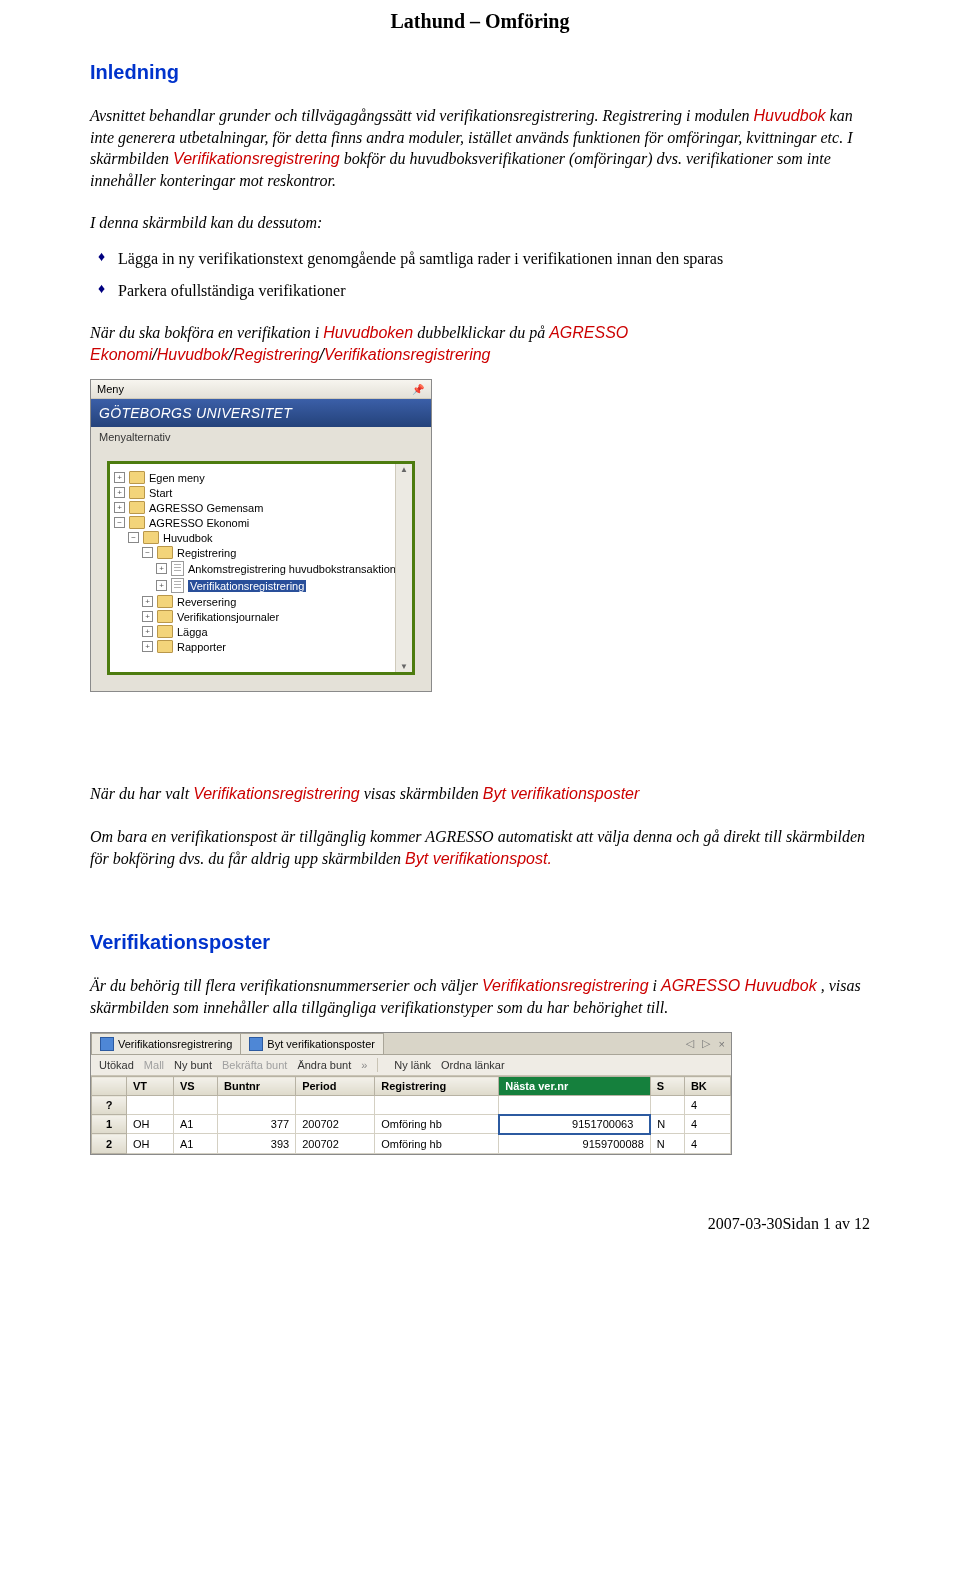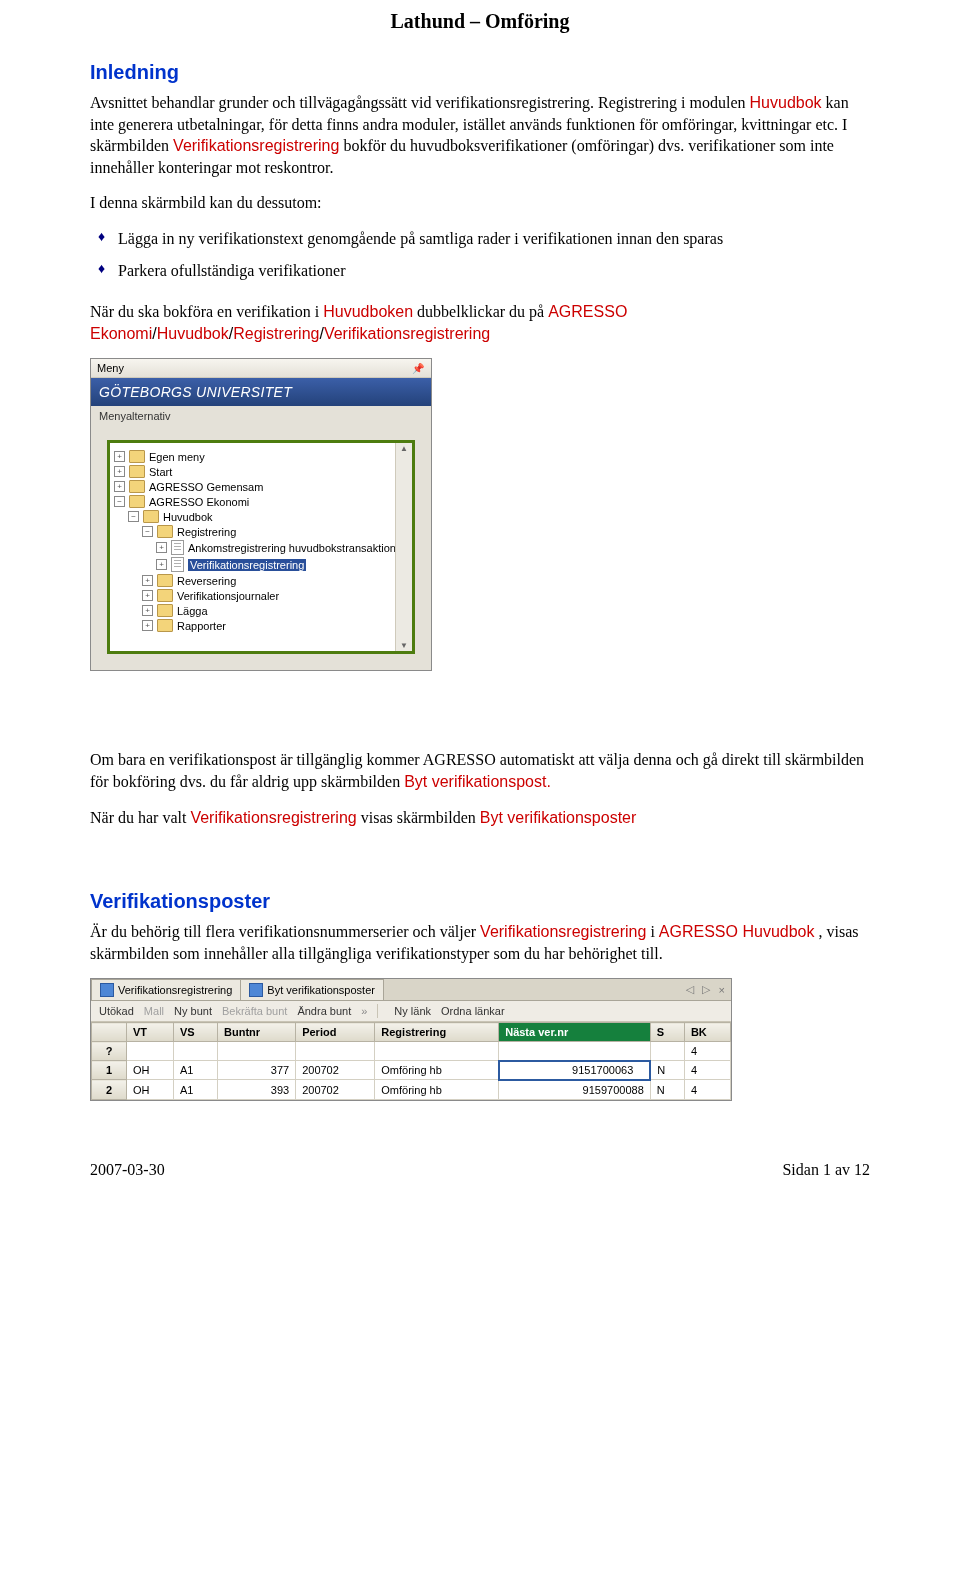"Avsnittet behandlar grunder och" p { font-style: none -> italic; margin: 8px 0 14px 0 -> 21px 0 14px 0 }
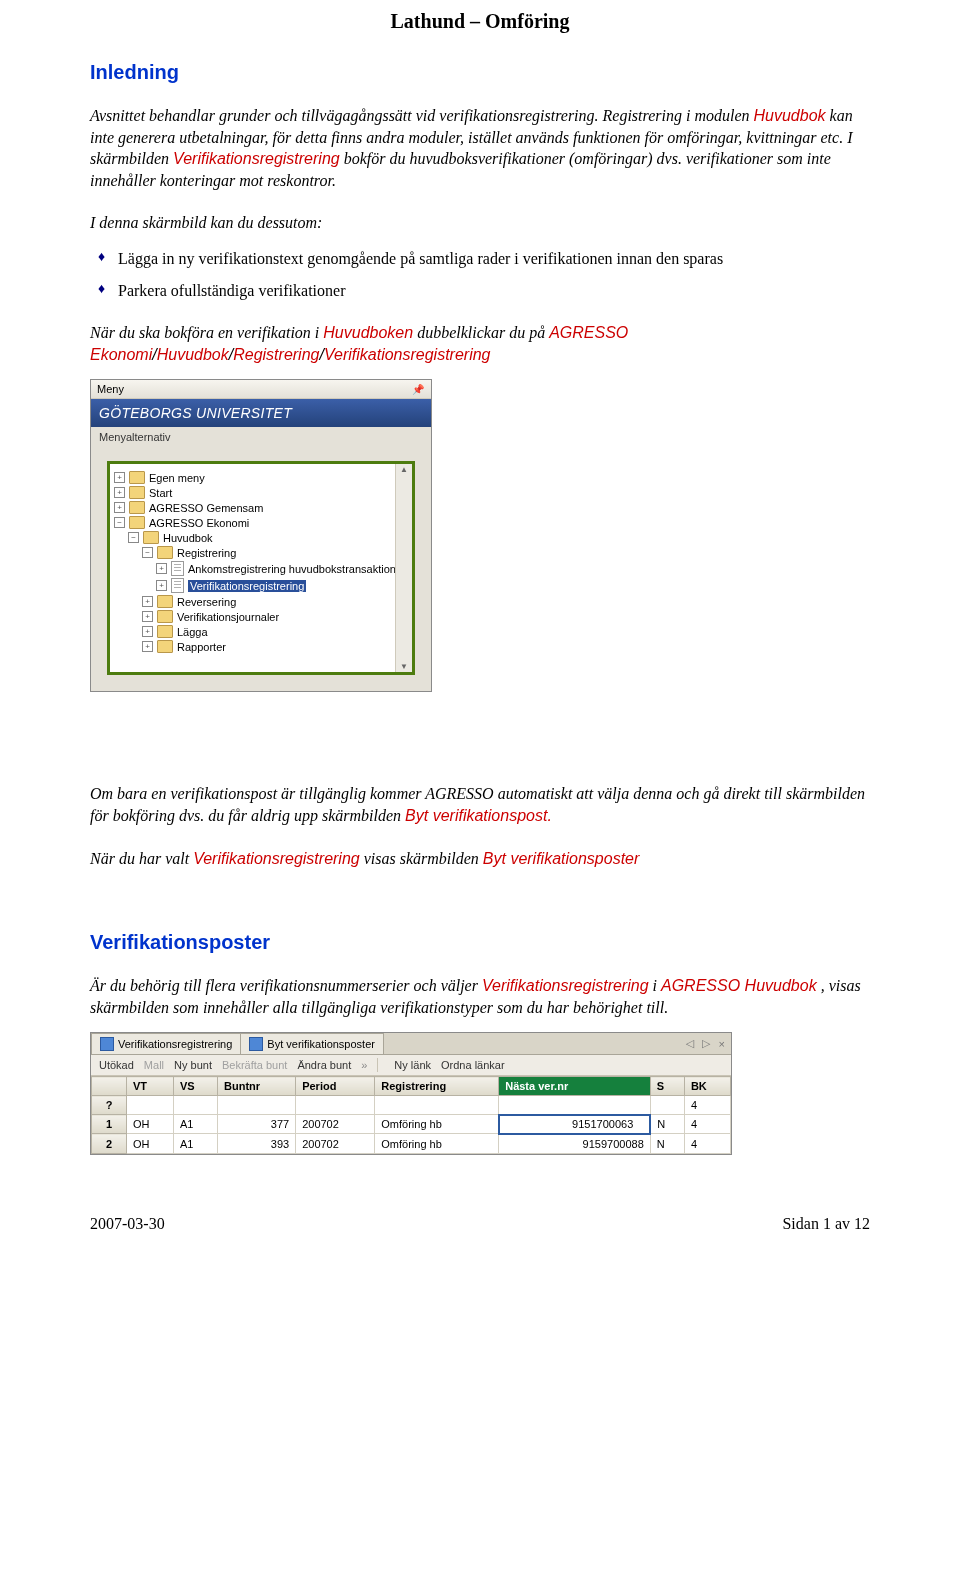"Om bara en verifikationspost är" p { order: before "När du har valt" -> after "När du har valt" }
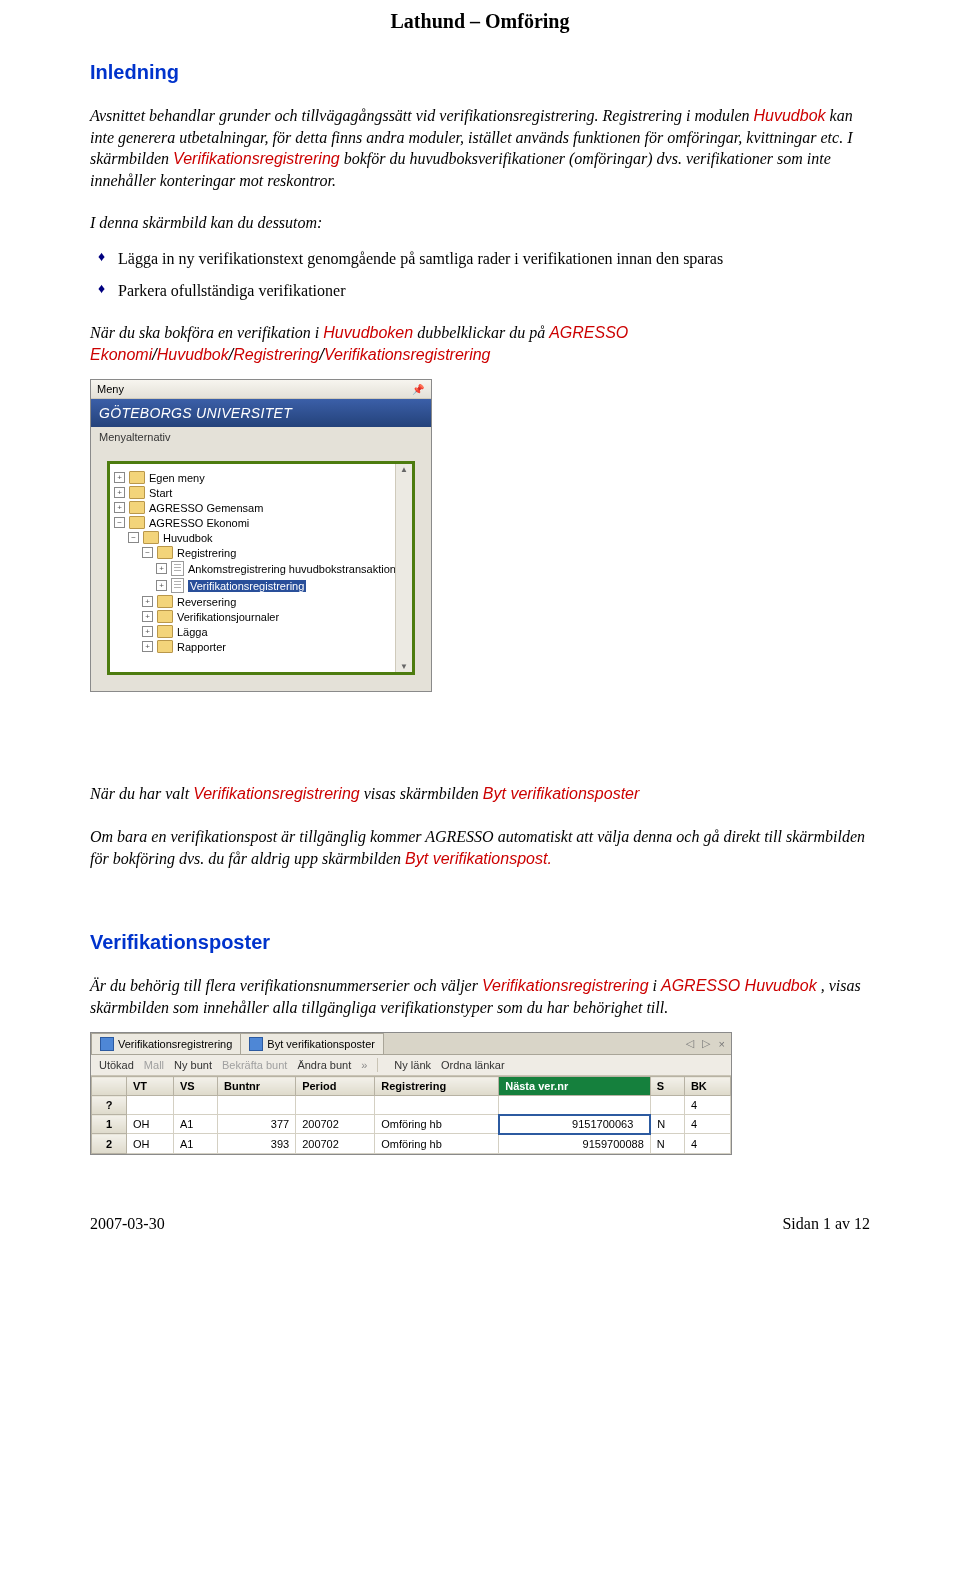"2007-03-30" .footer { justify-content: space-between -> flex-end }
